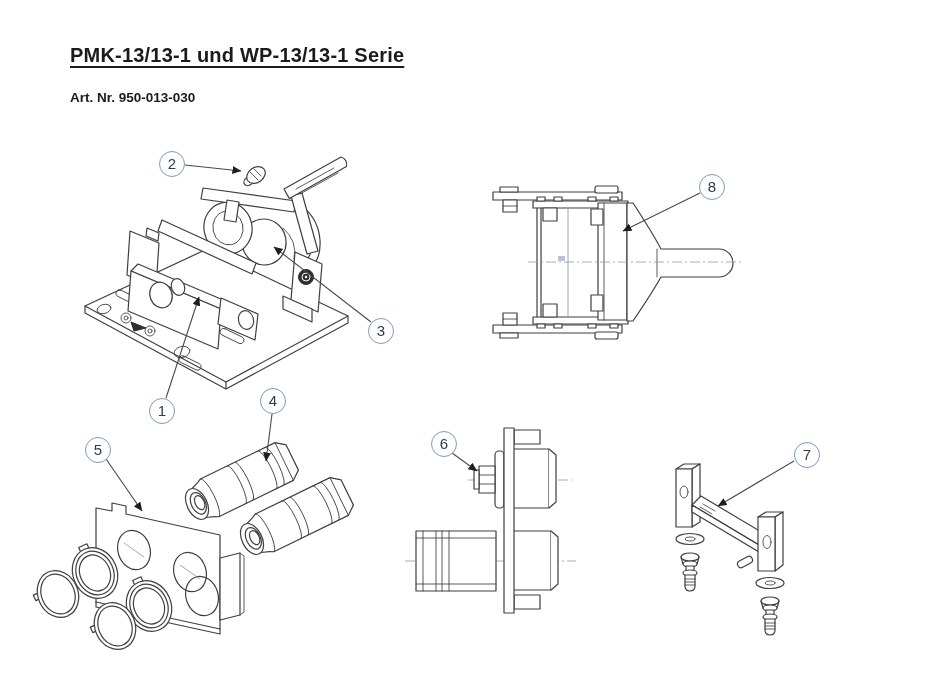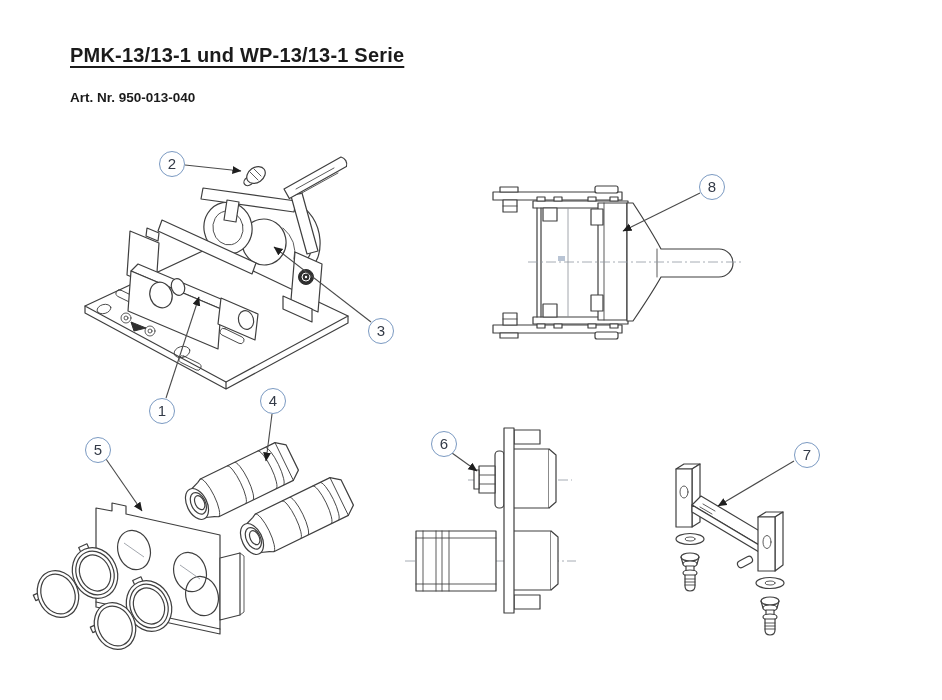"Art. Nr. 950-013-040" p.artnr { text: 950-013-040 -> 950-013-030 }
